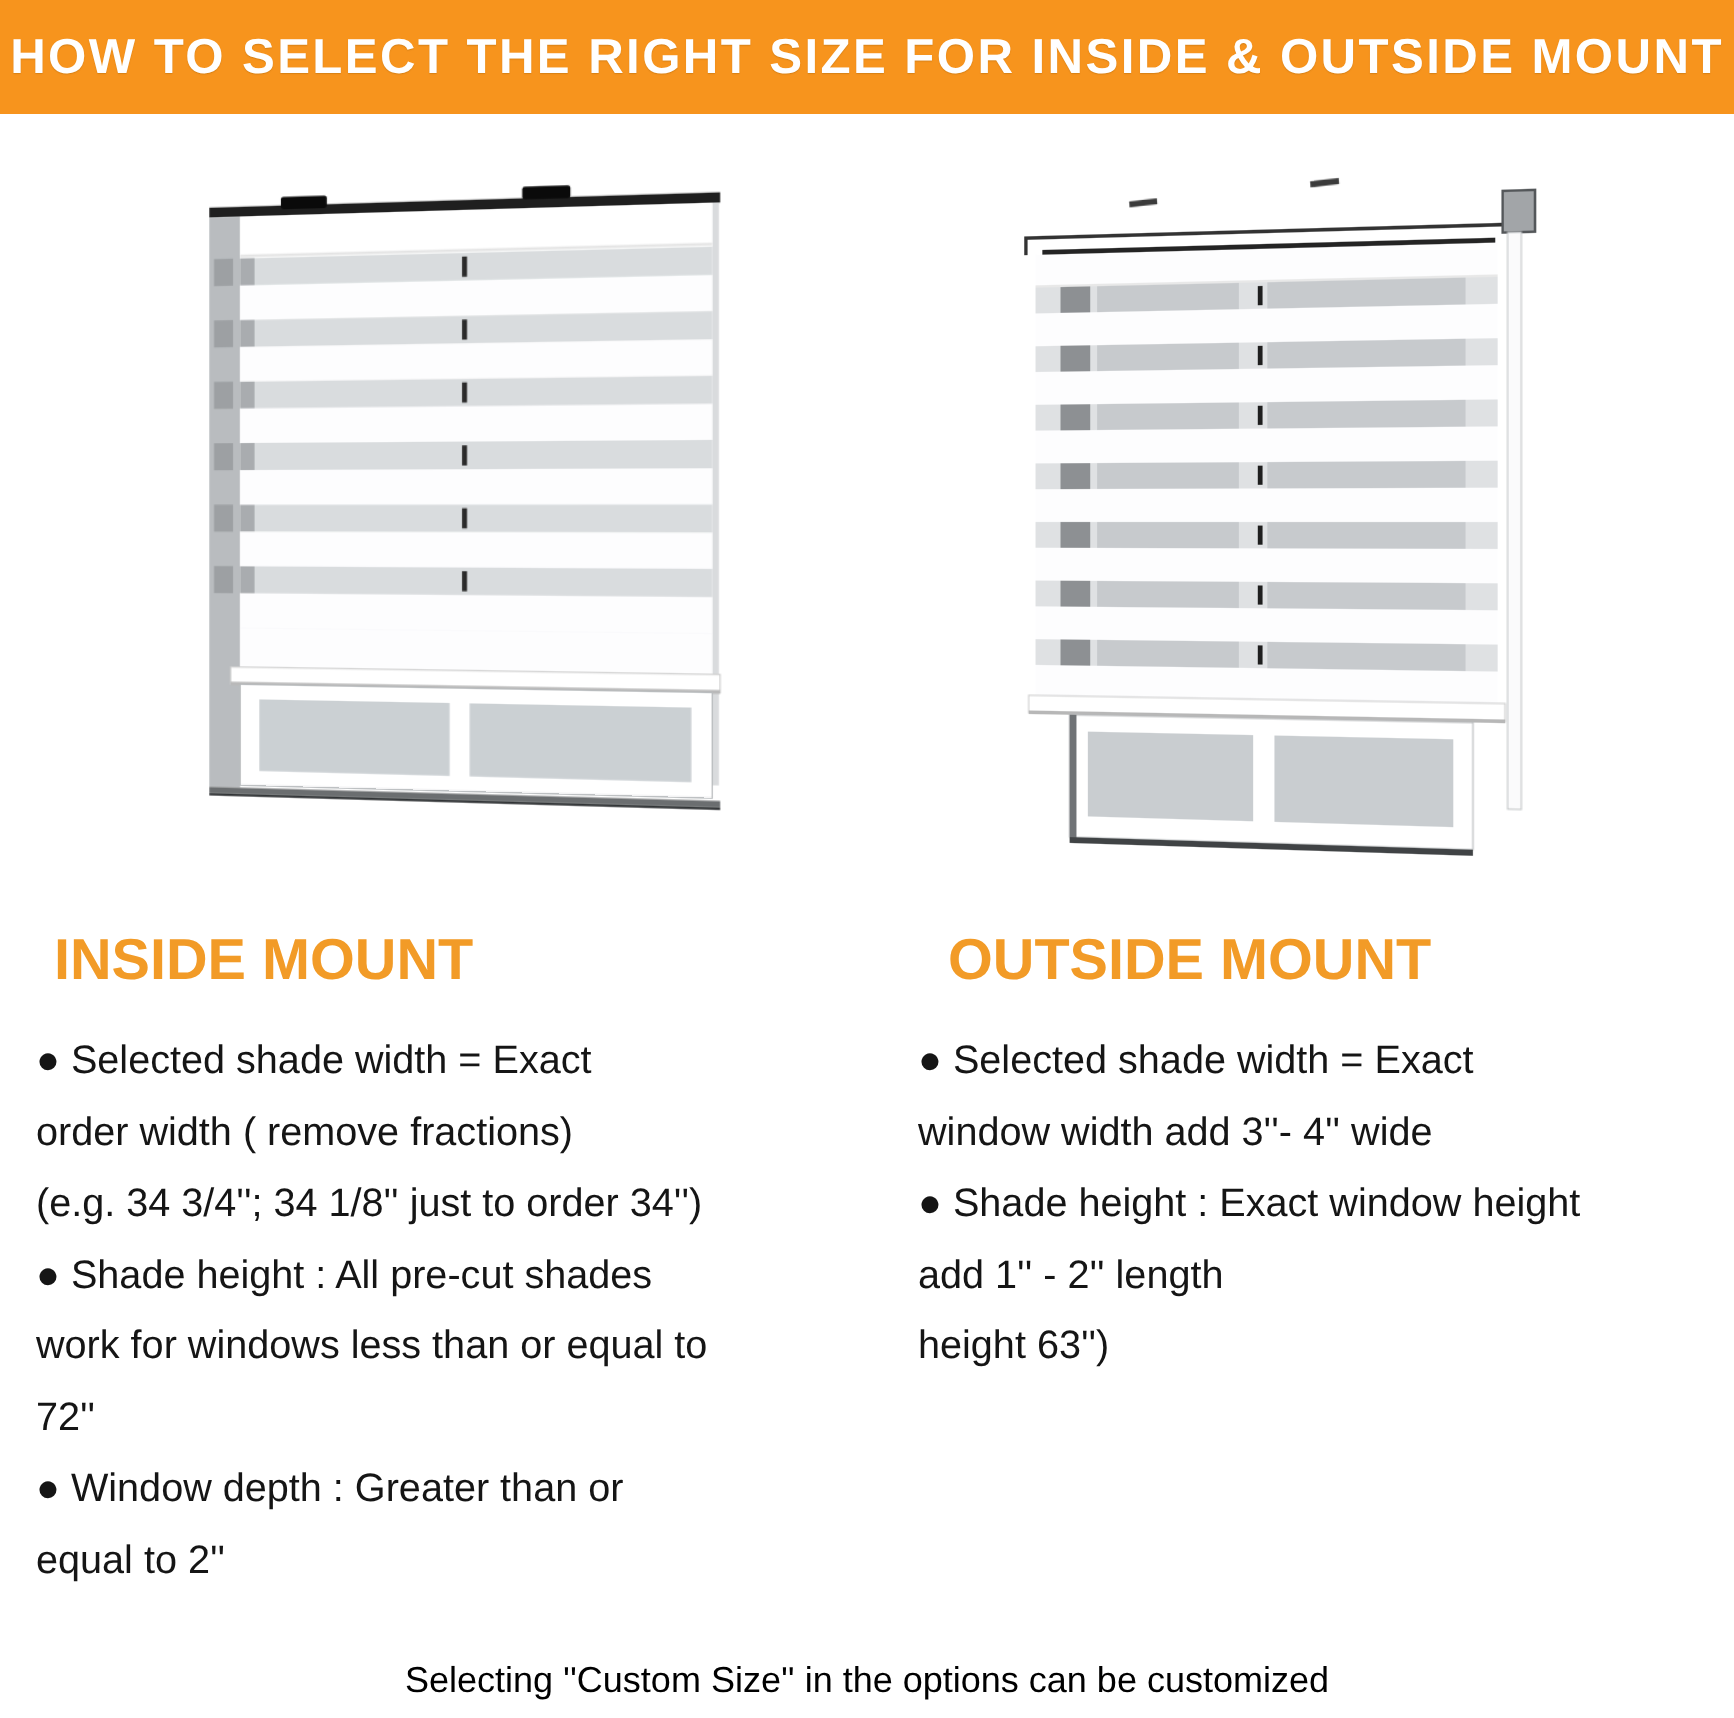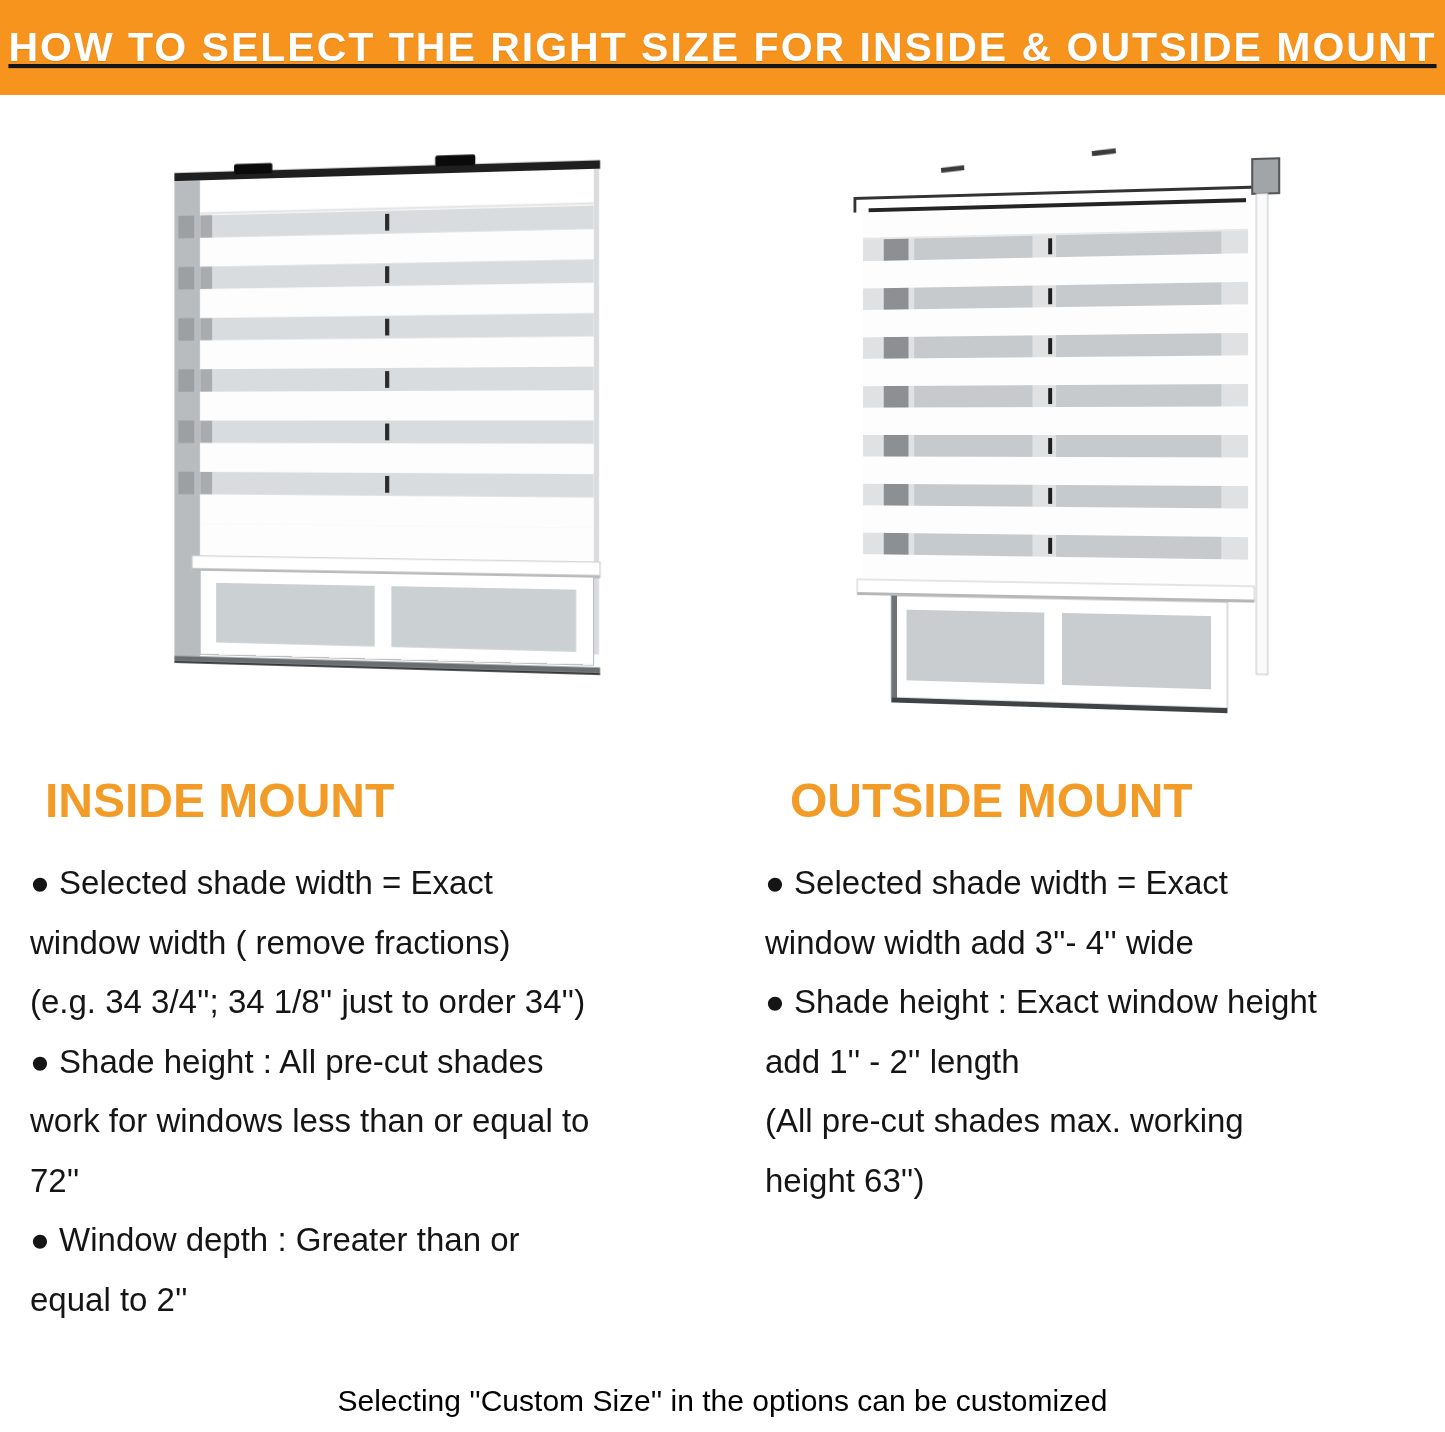"HOW TO SELECT THE RIGHT" .banner { text-decoration: underline -> none }
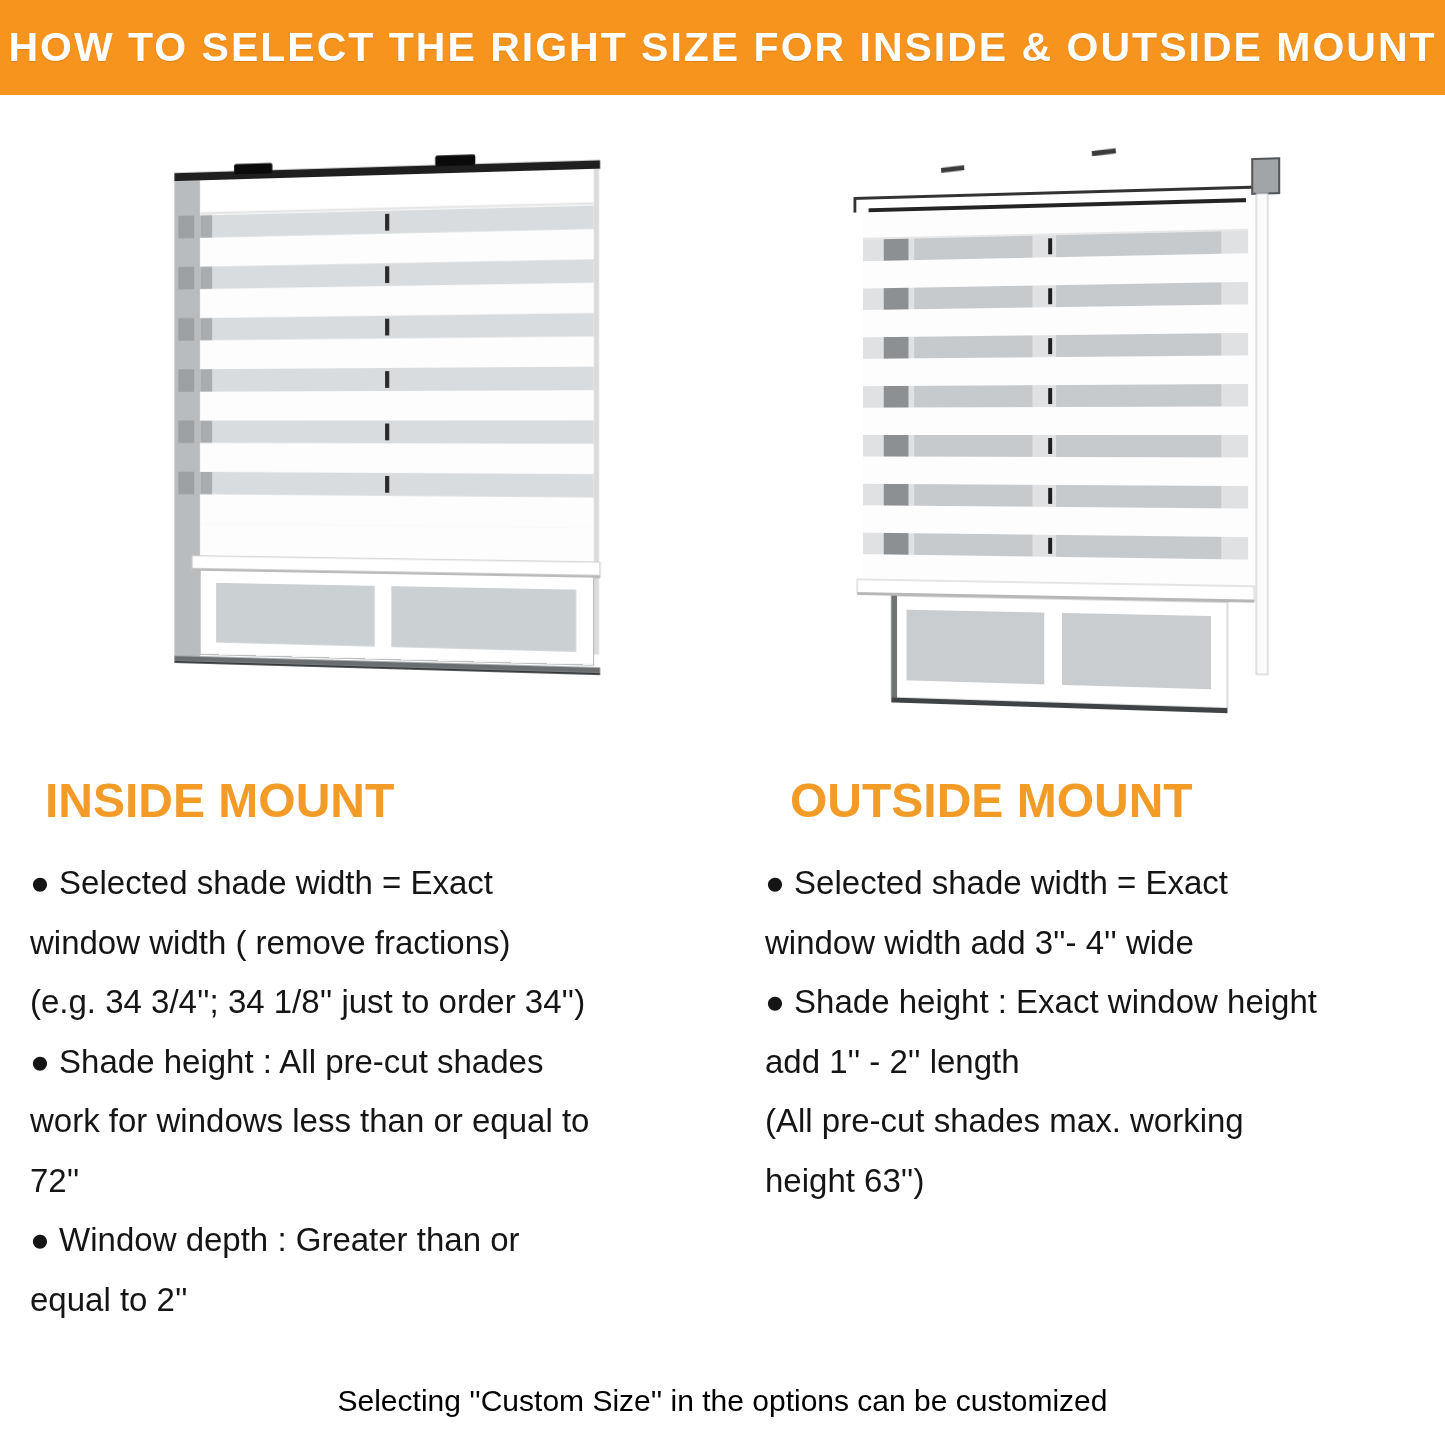"window width ( remove fractions)" div { text: window -> order }
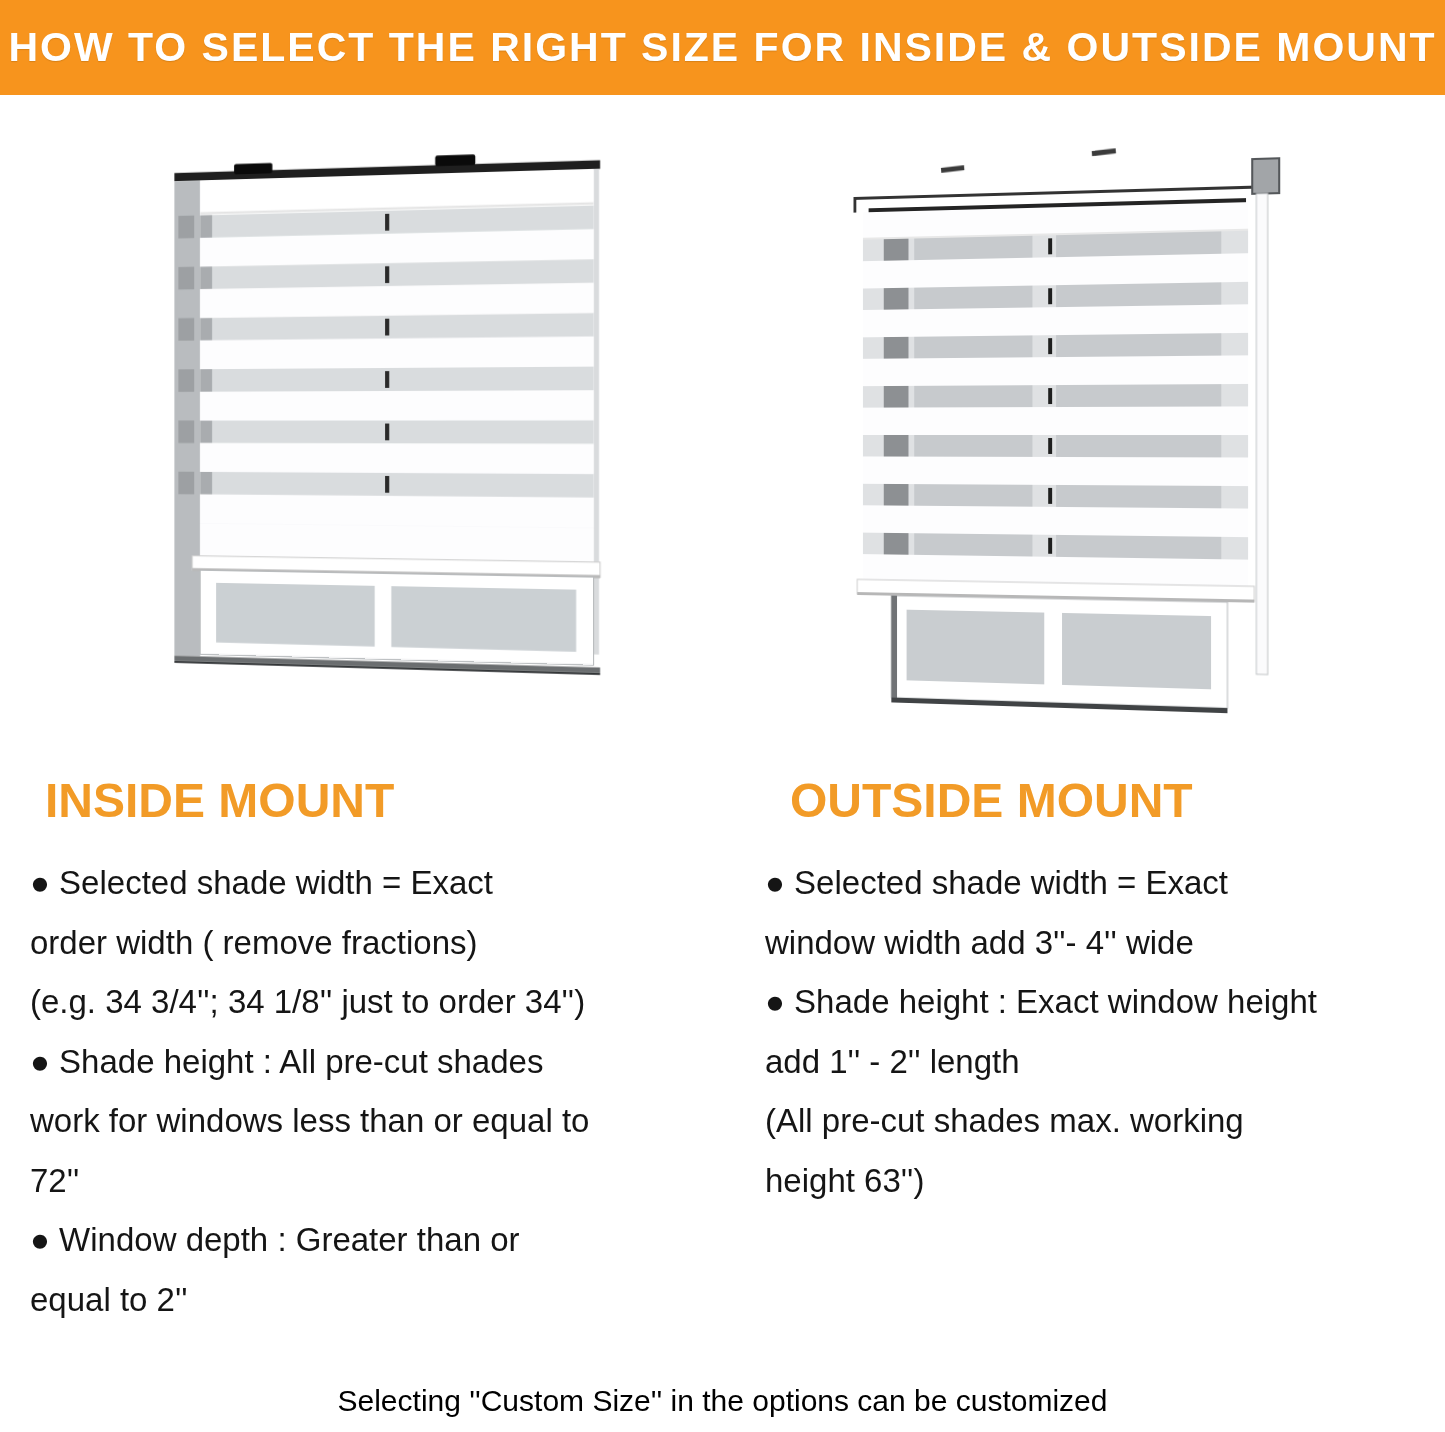"(All pre-cut shades max. working" div { html: <div>(All pre-cut shades max. working</div> -> none }
